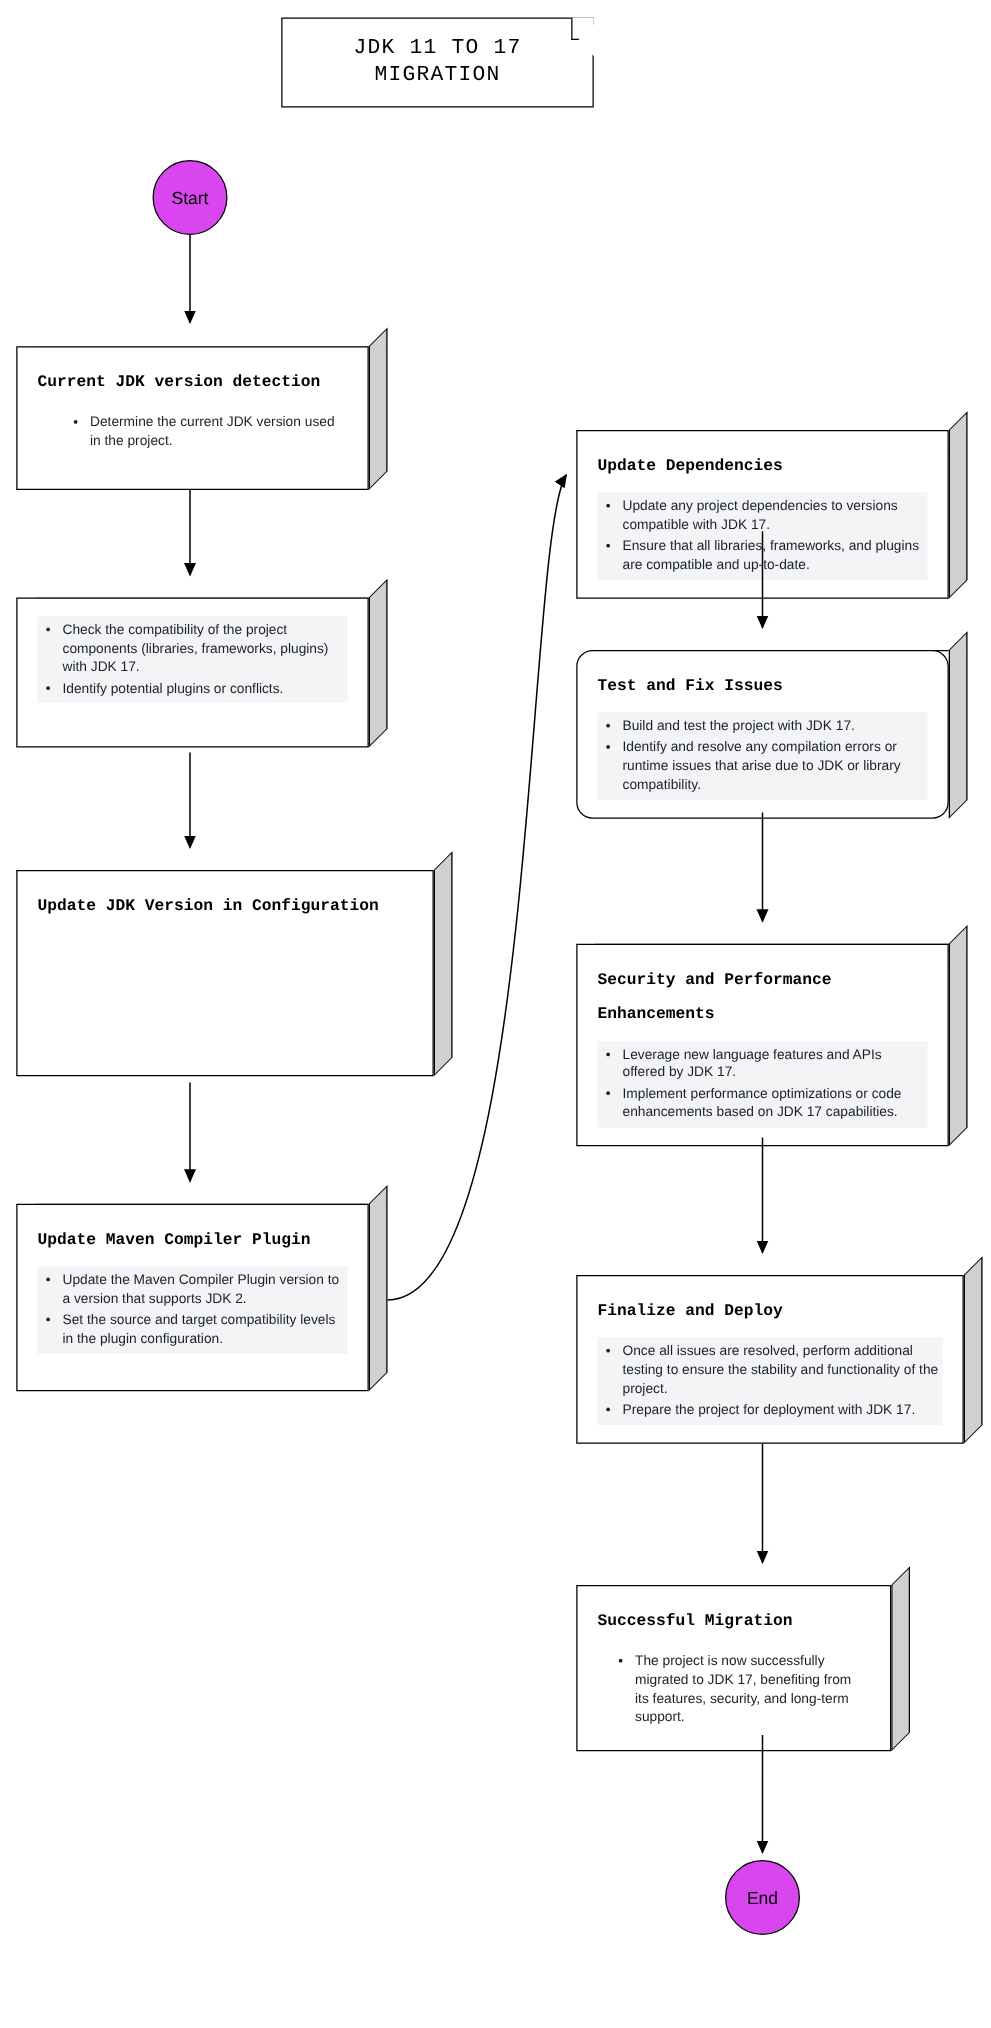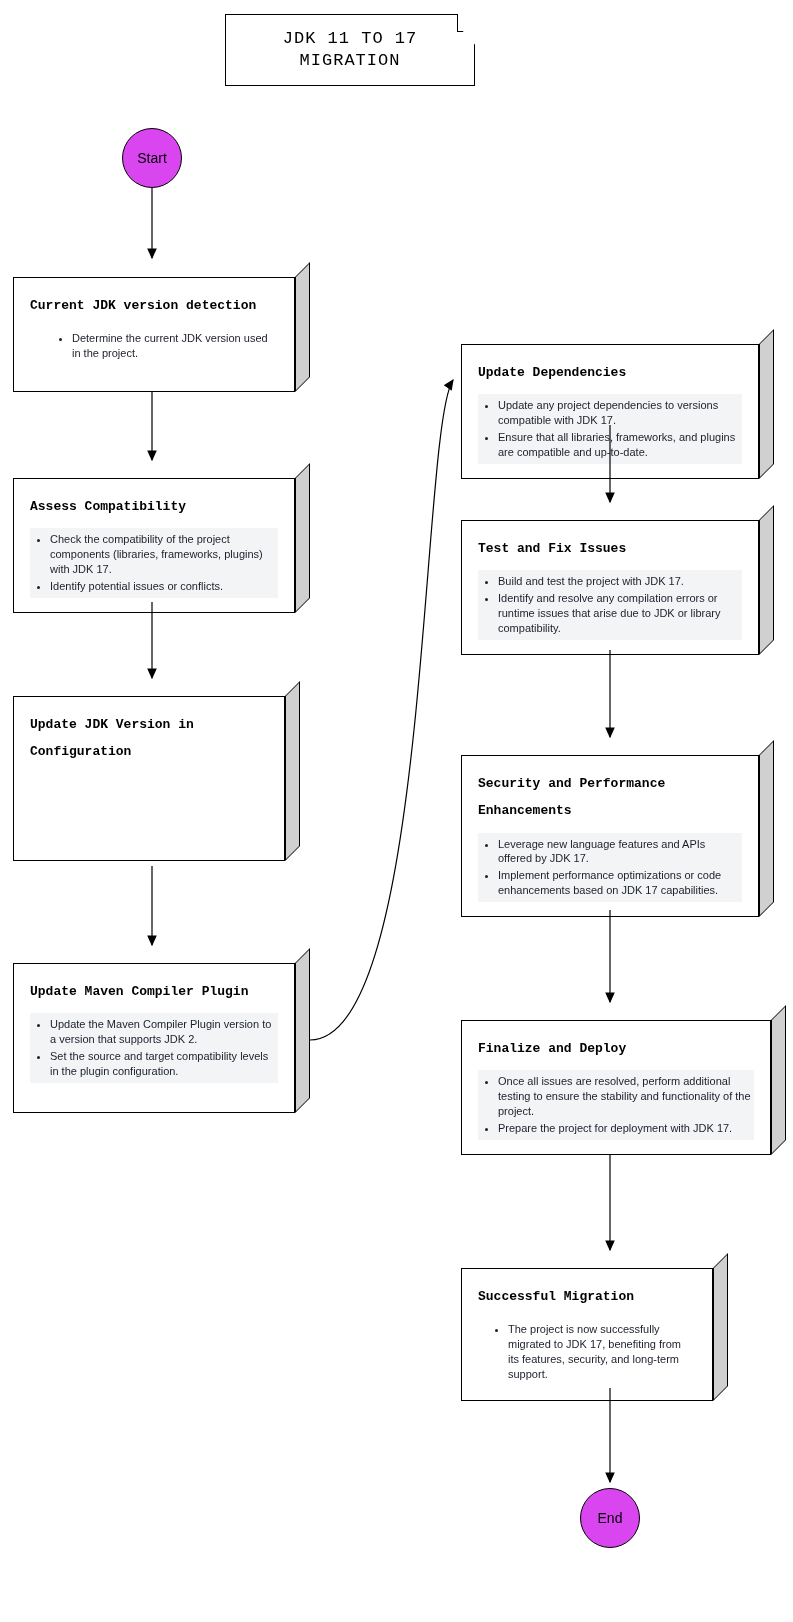"Assess Compatibility" h3 { html: <h3>Assess Compatibility</h3> -> none }
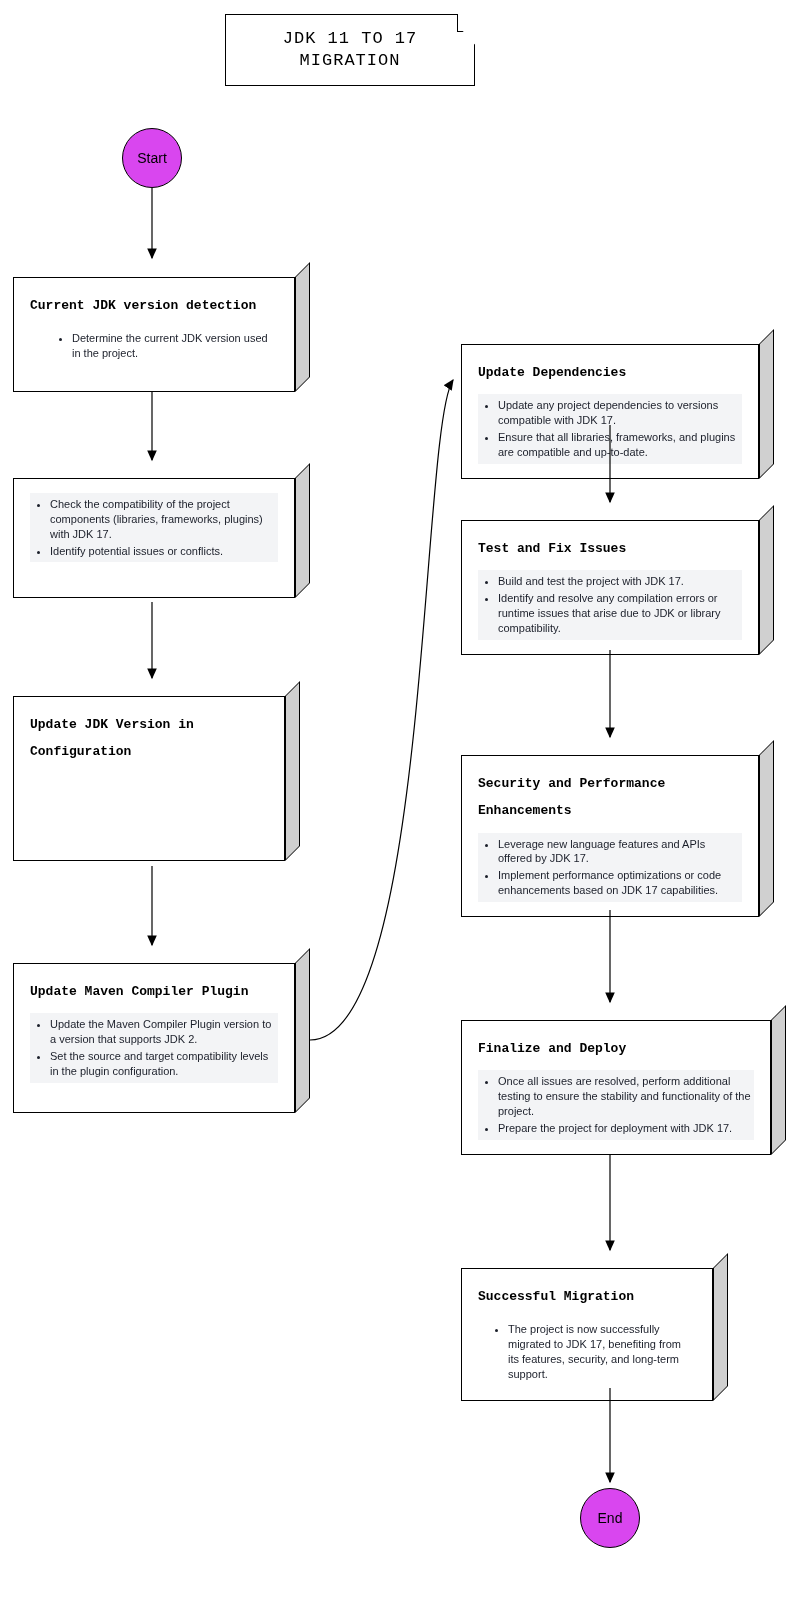"Identify potential issues or conflicts." li { text: issues -> plugins }
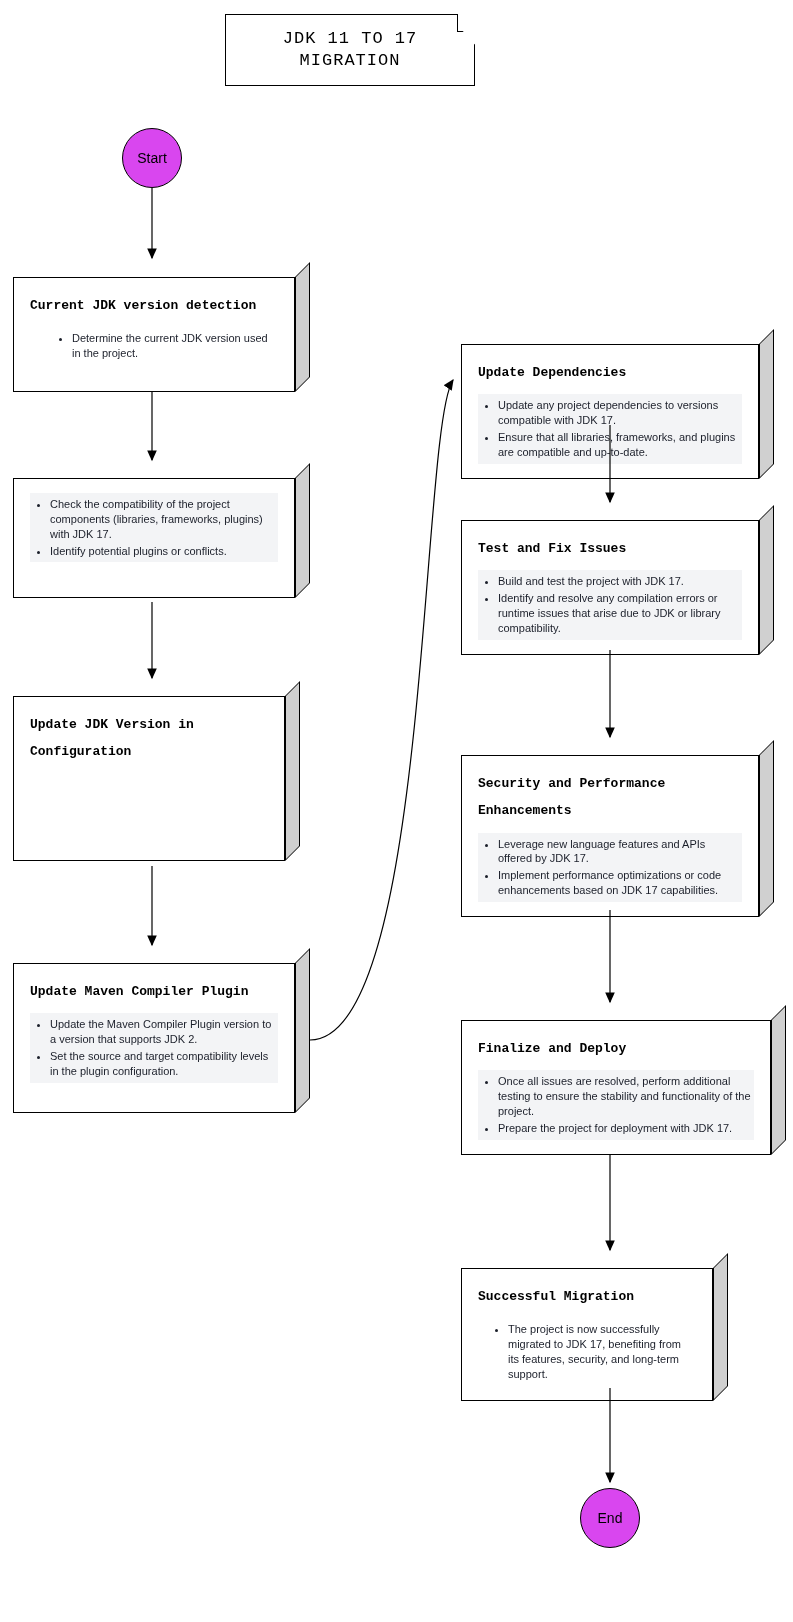"Test and Fix Issues" div.front { border-radius: none -> 13px }
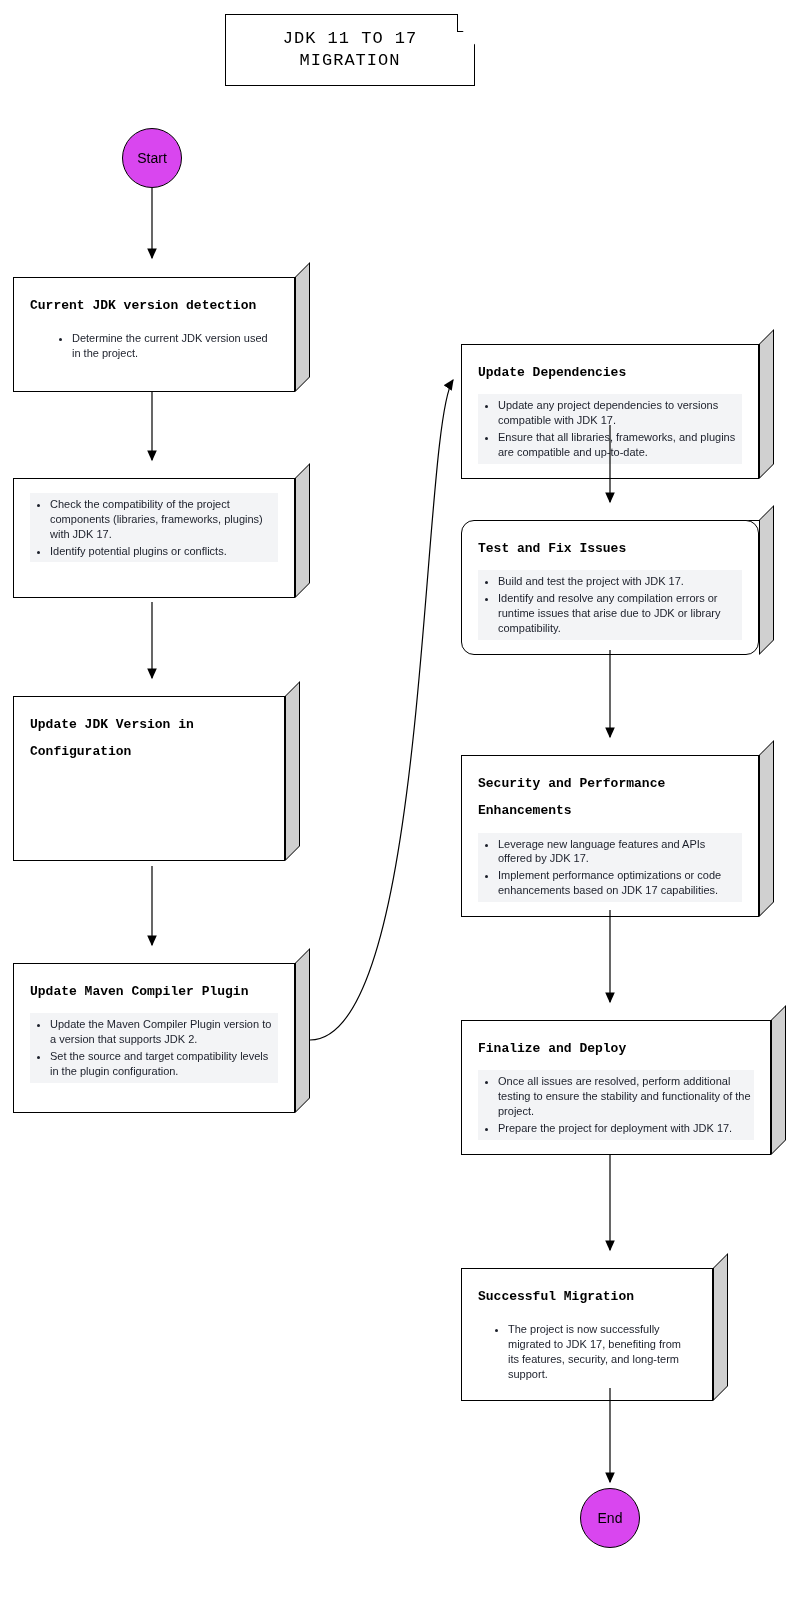"Update JDK Version in Configuration" div.box3d { width: 272px -> 334px }
